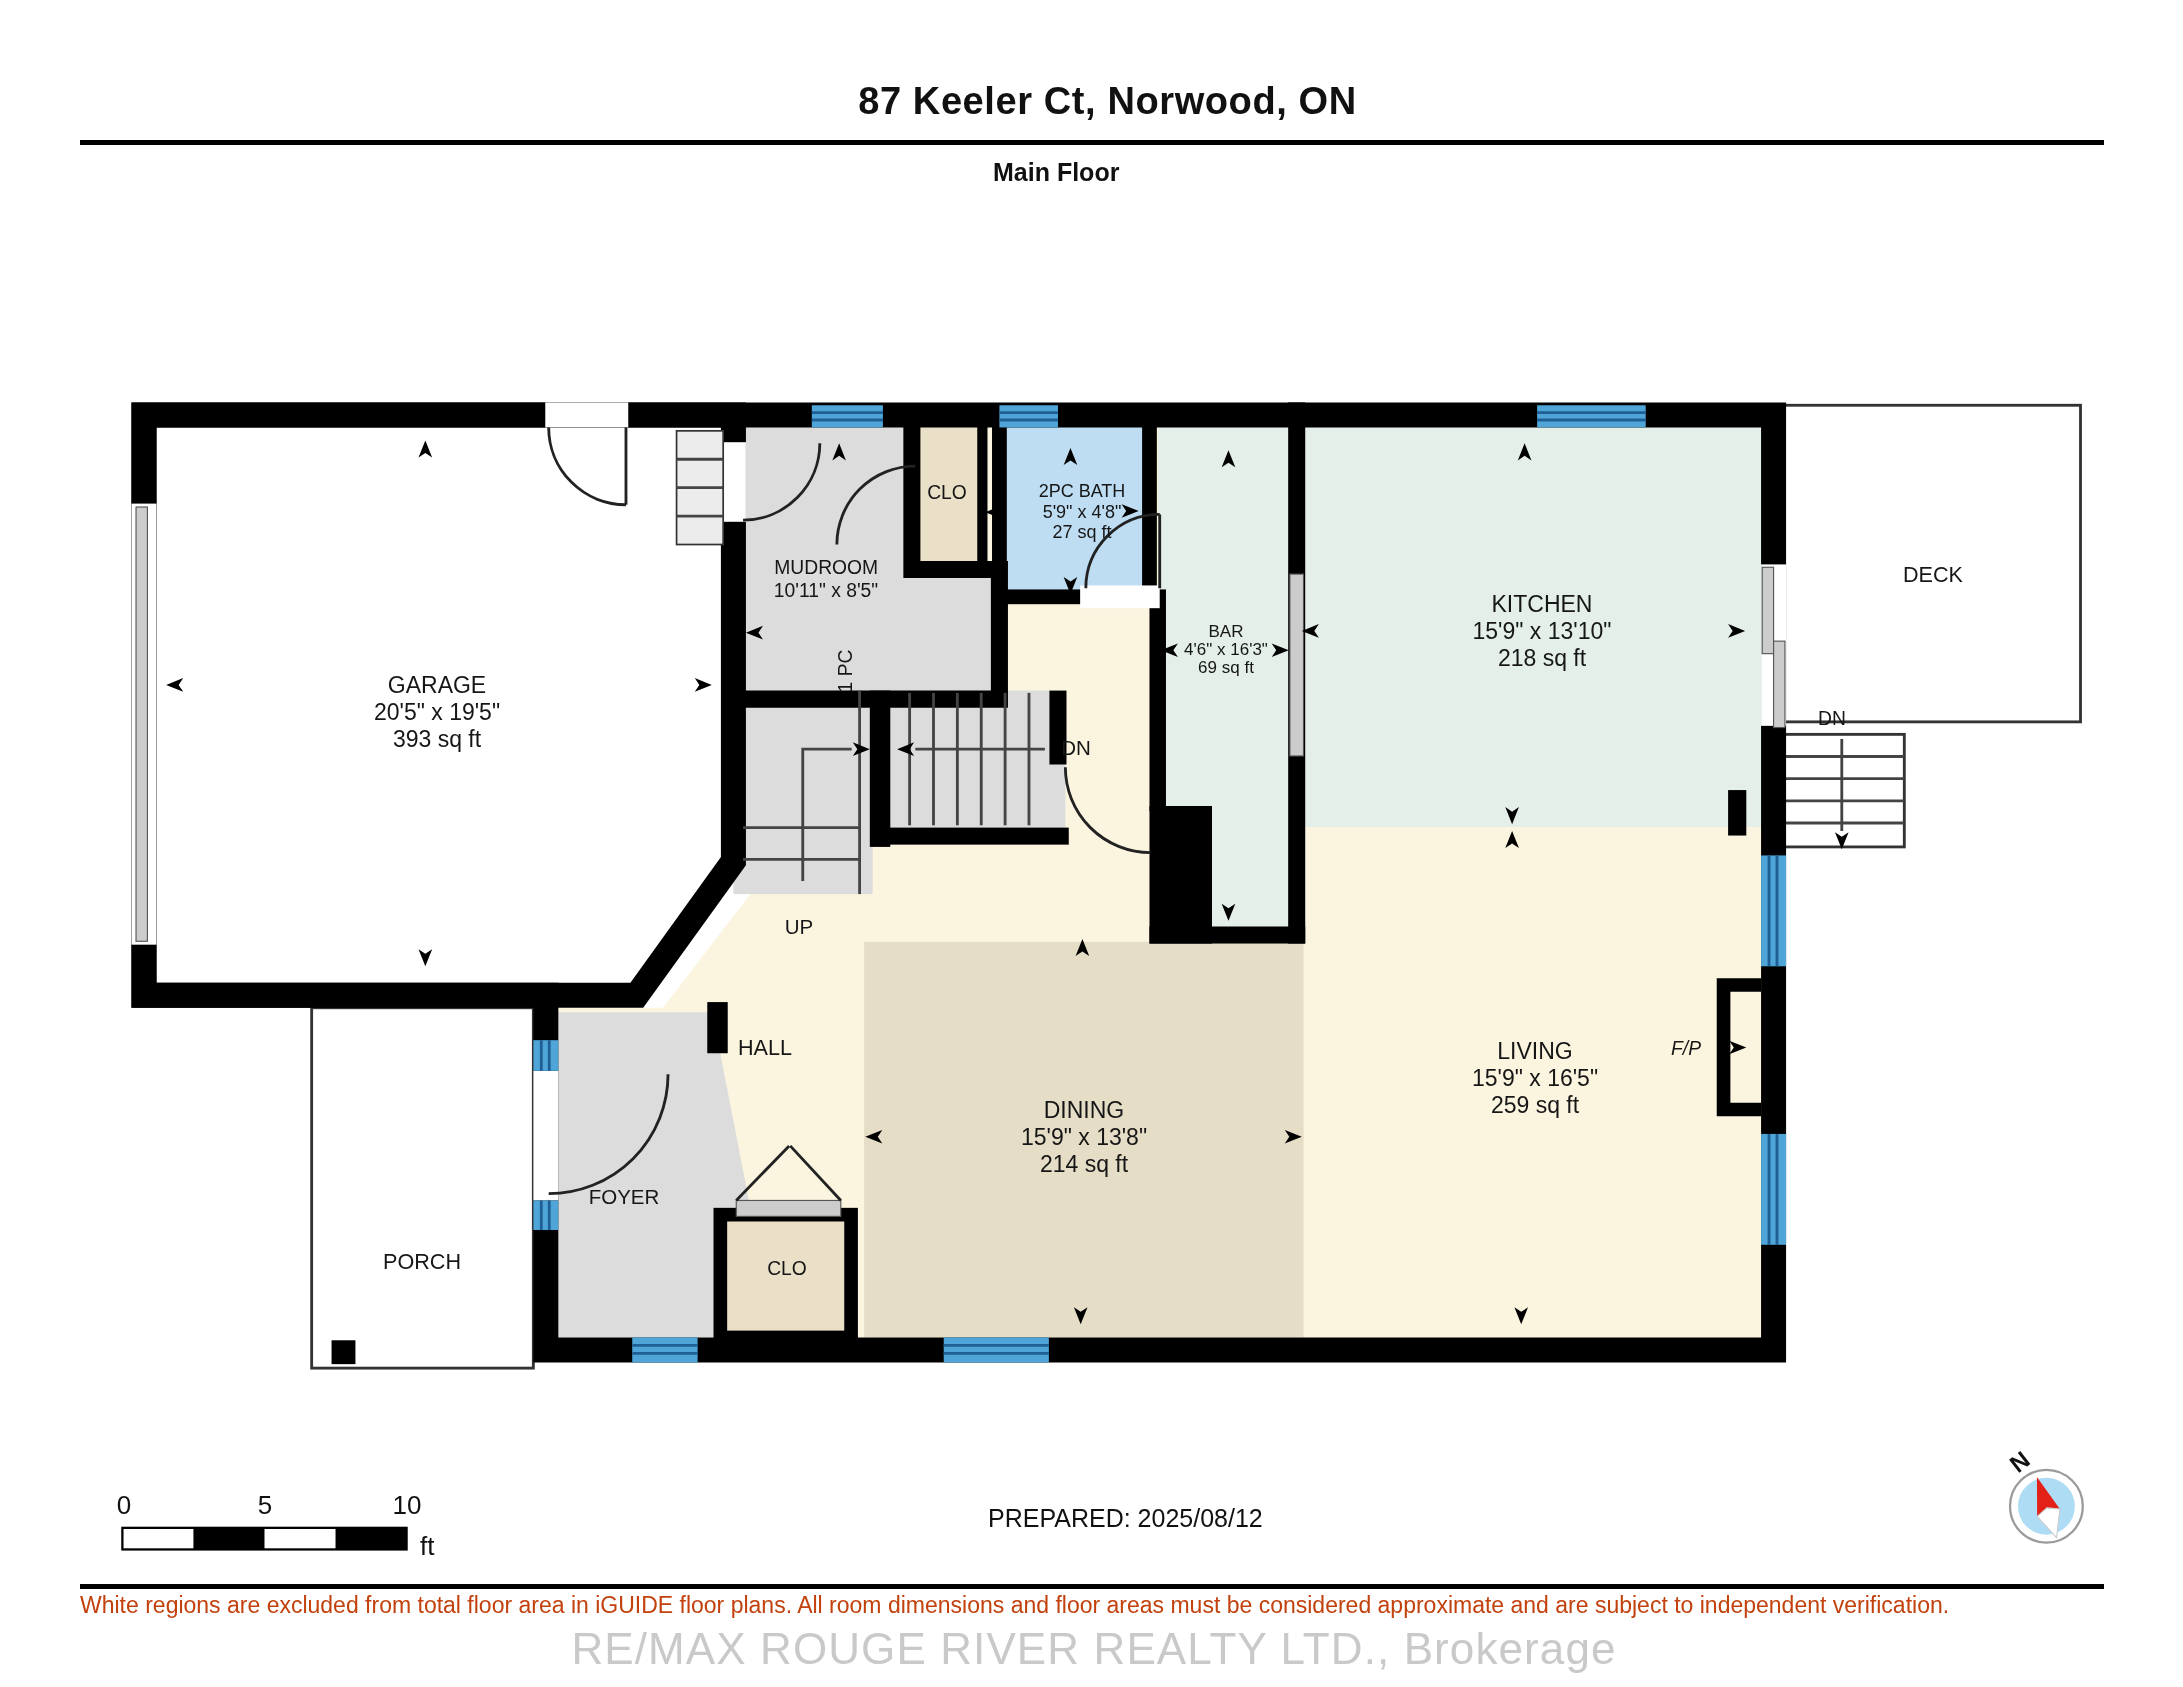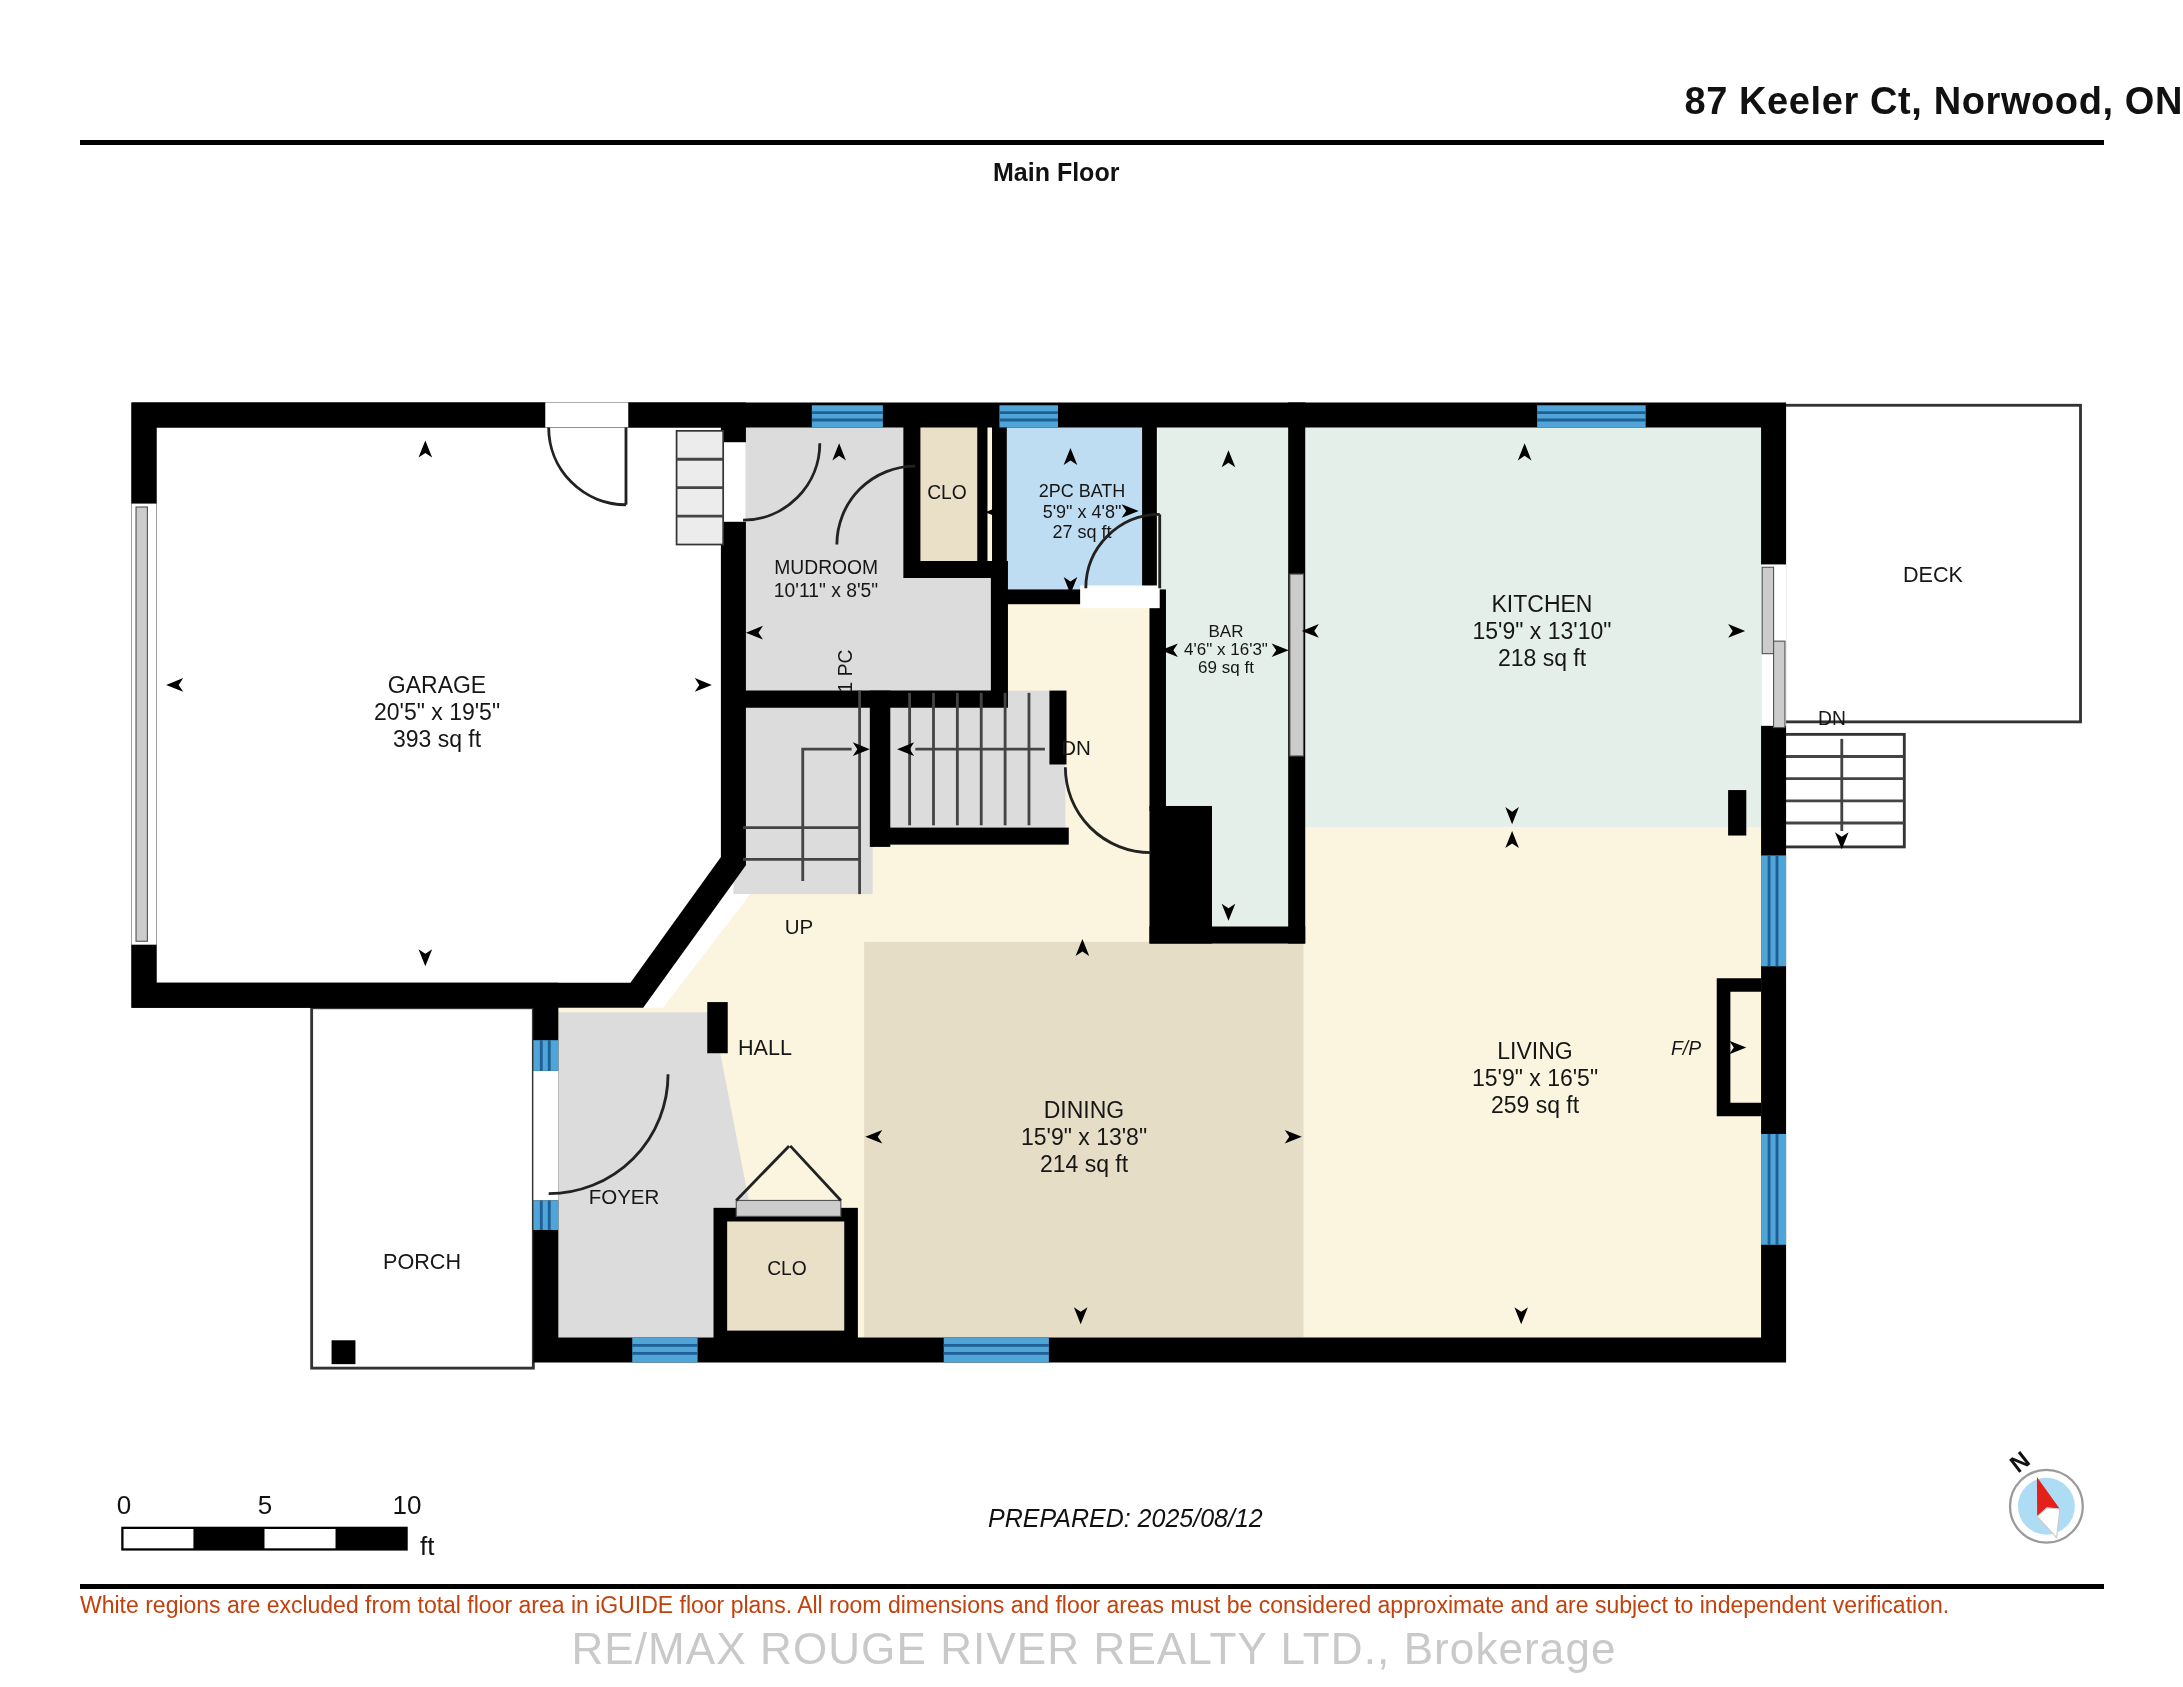"87 Keeler Ct, Norwood, ON" .title { text-align: right -> center }
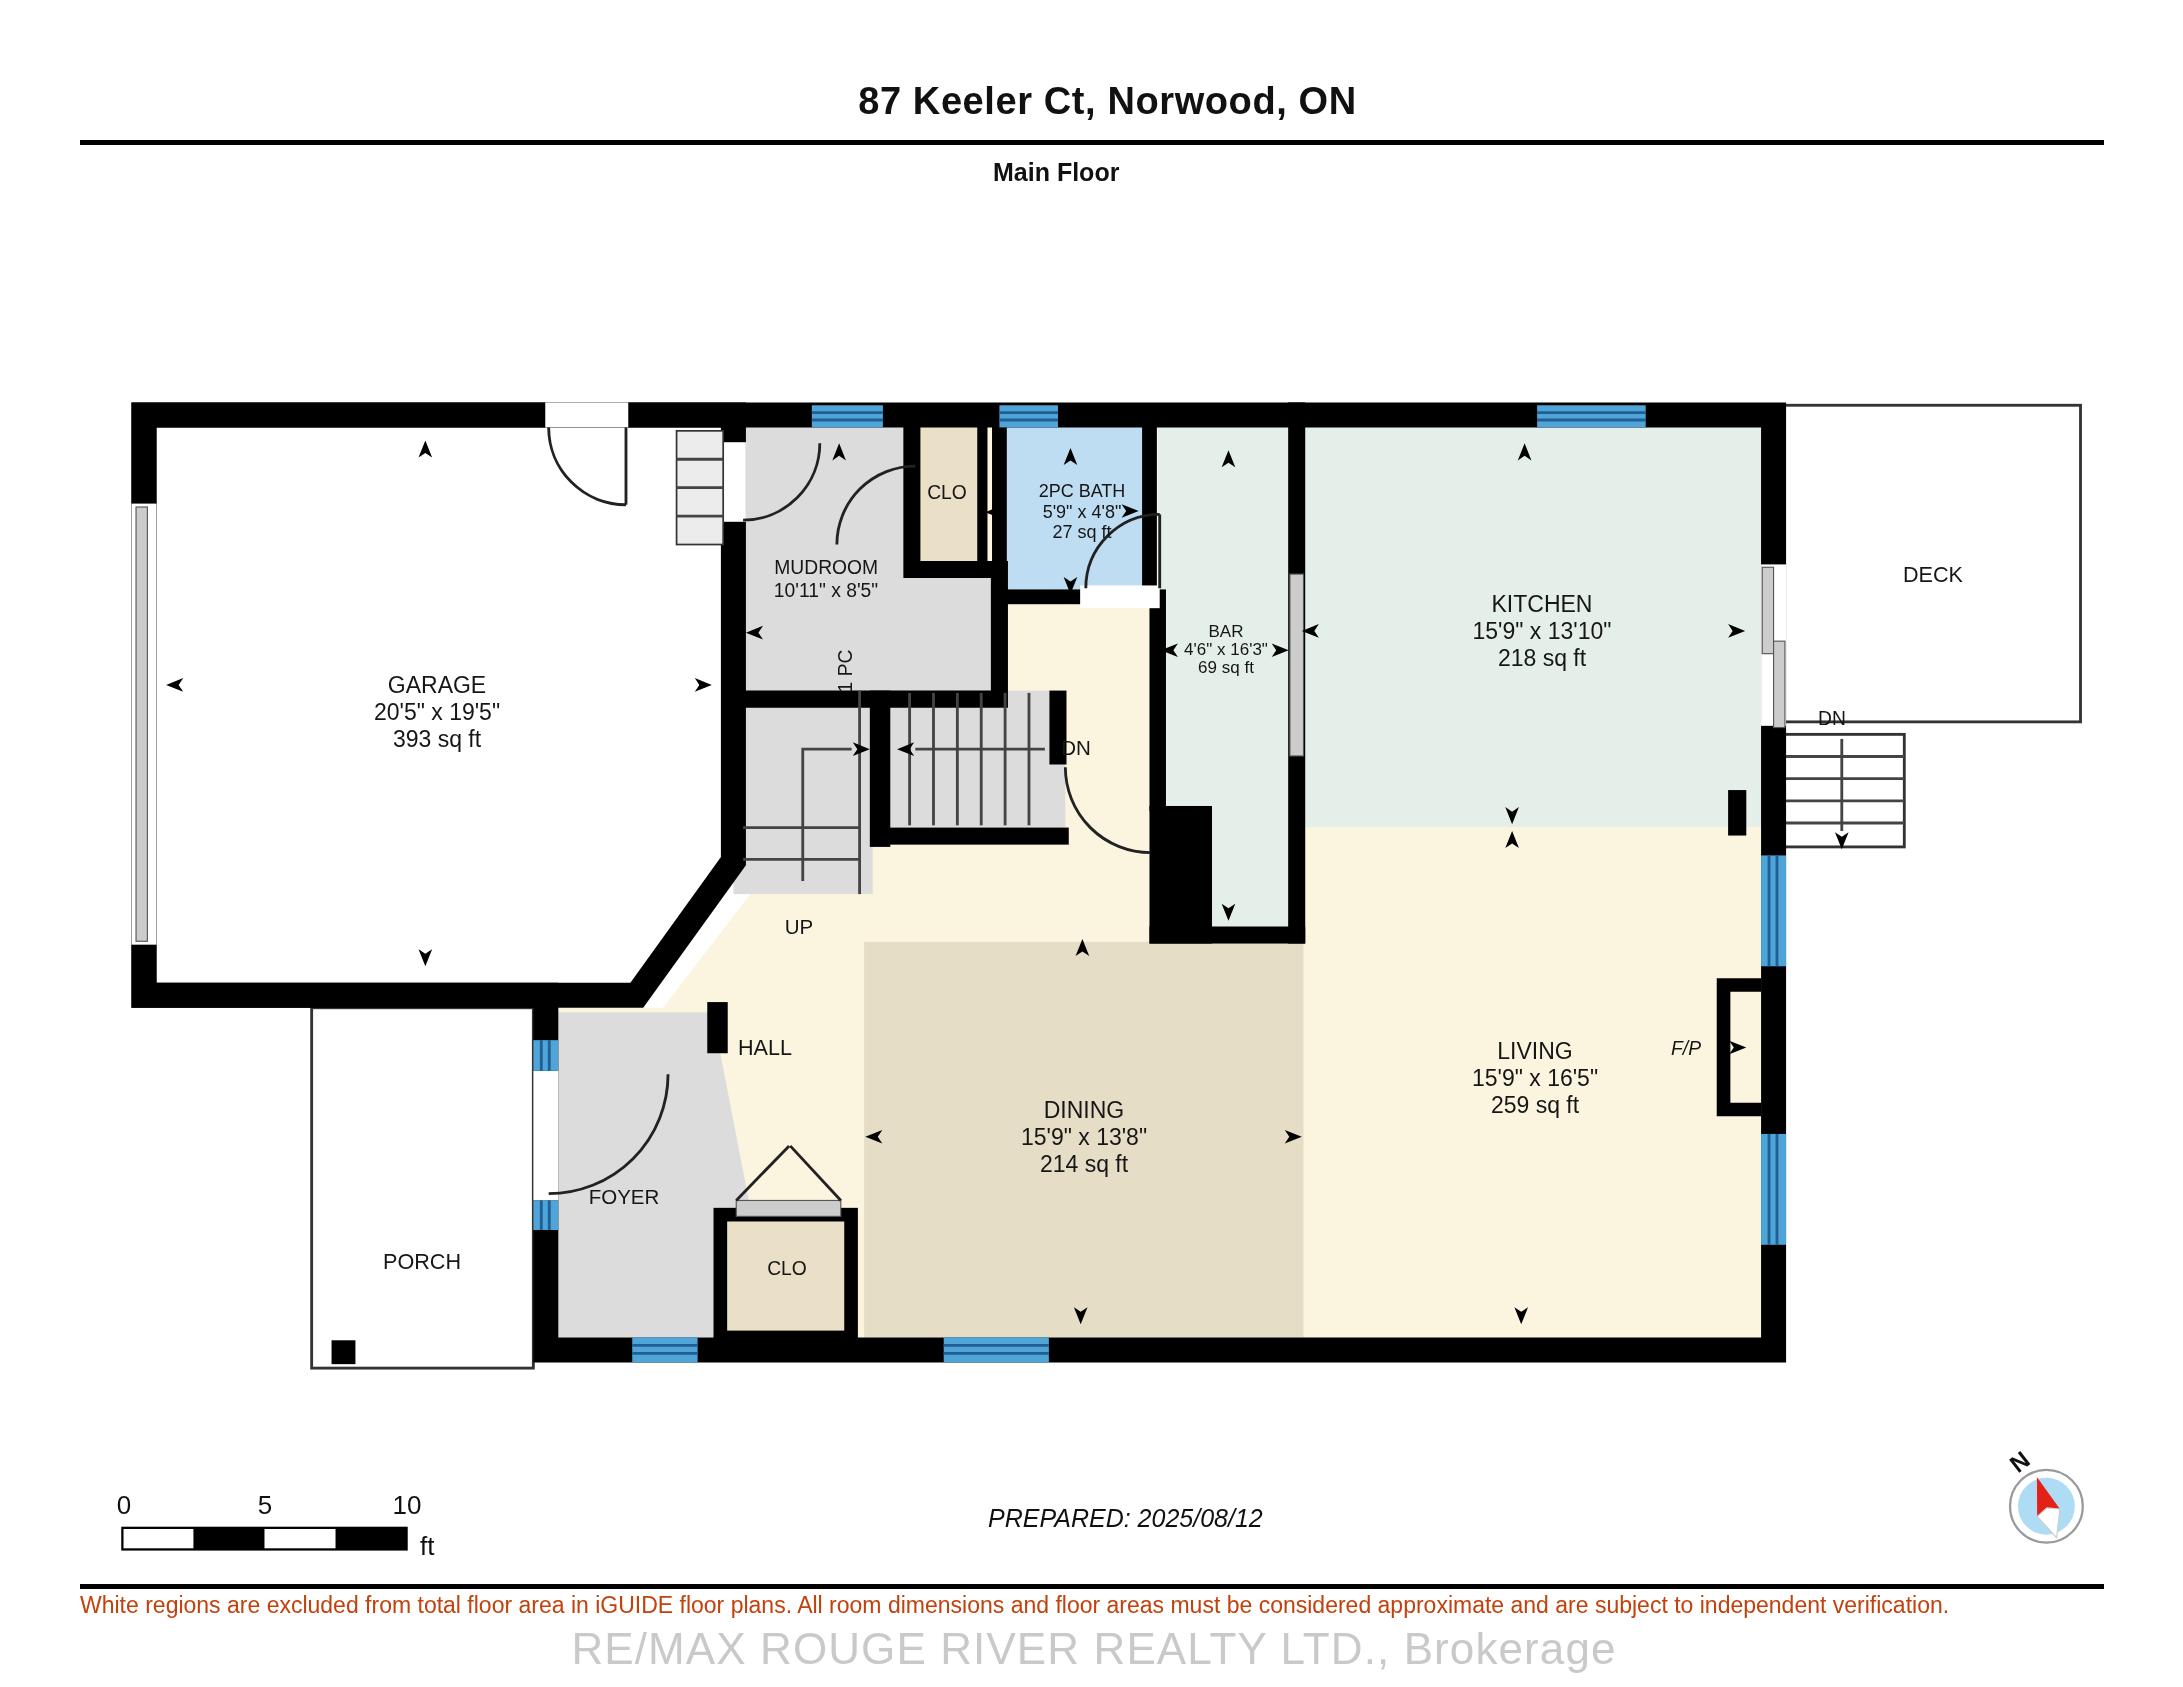"PREPARED: 2025/08/12" .prepared { font-style: italic -> none }
